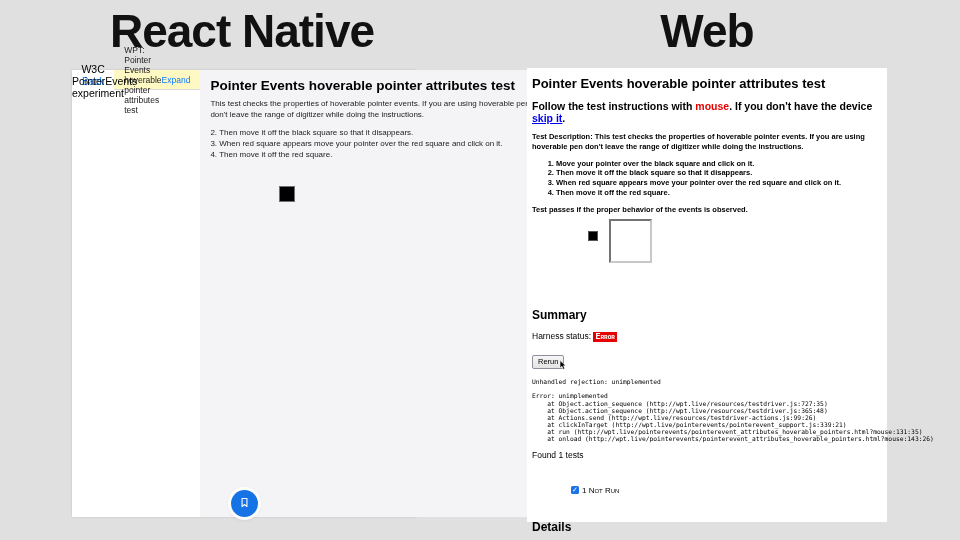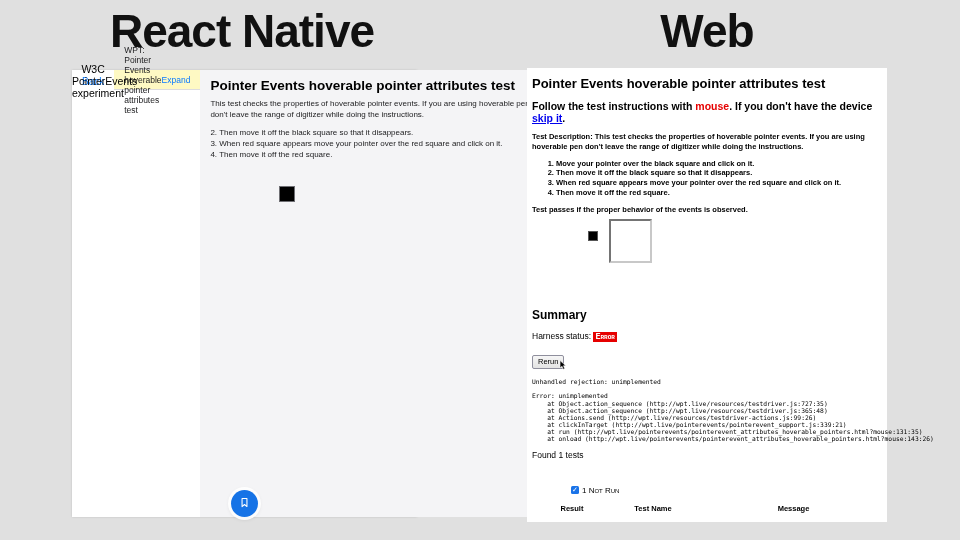"Details" div.details-h { html: none -> <div>Details</div> }
